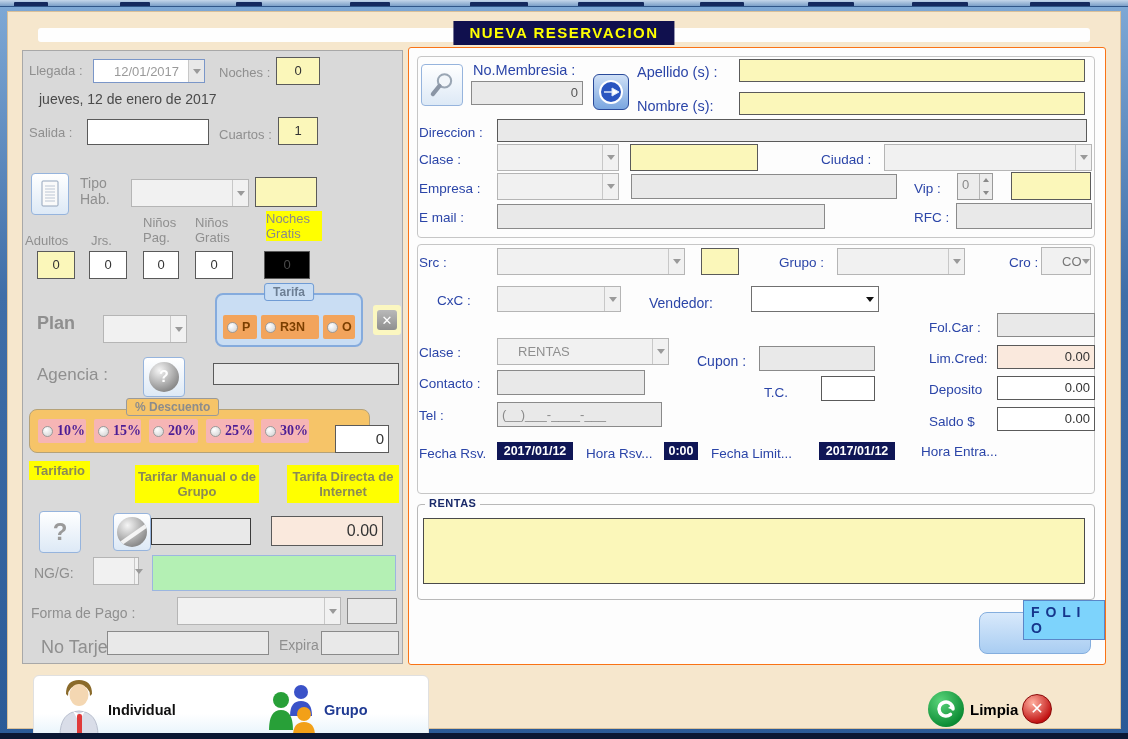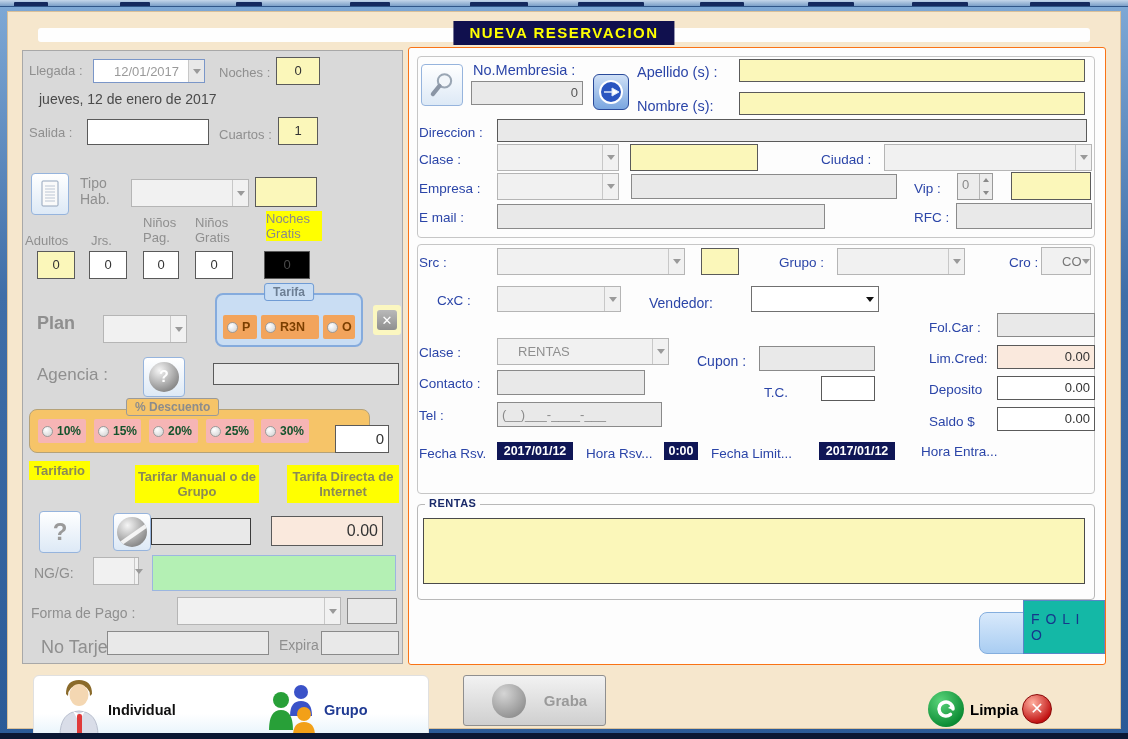"10%" .chip.pink { color: #14532d -> #4c1d95; font-family: none -> Liberation Serif, serif; font-size: 12px -> 14px }
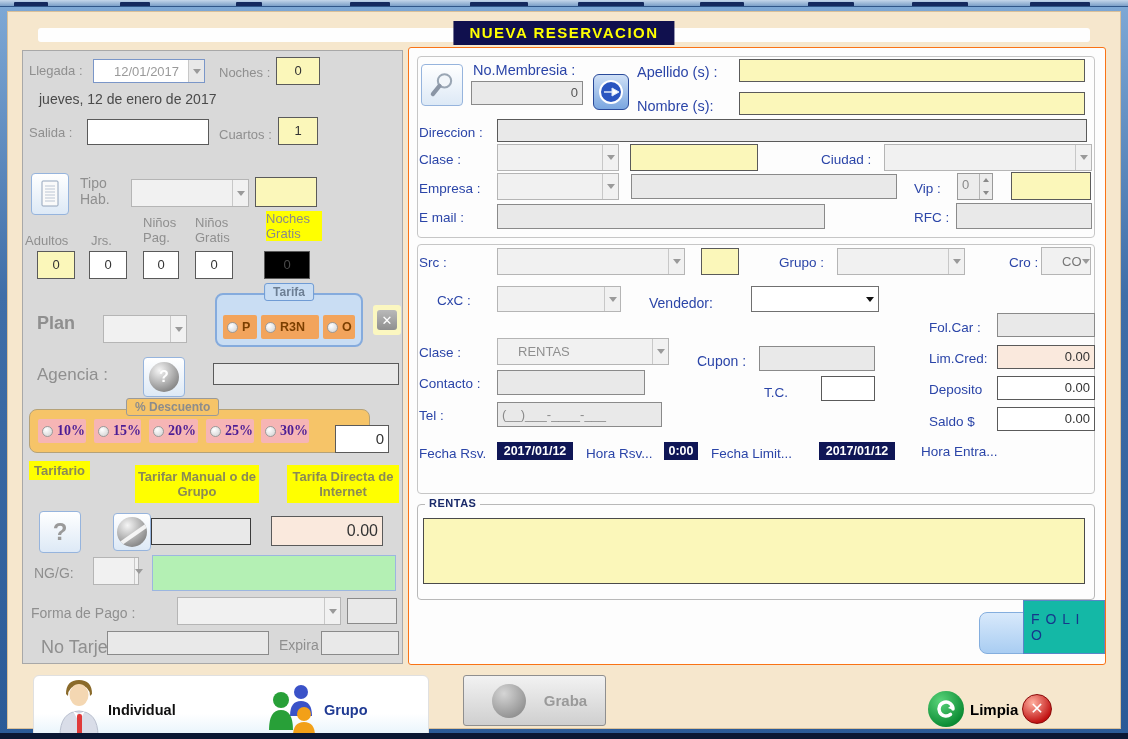"F O L I O" div { background: #14b8a6 -> #7dd3fc; font-weight: normal -> bold; padding: 10px 7px -> 3px 7px }
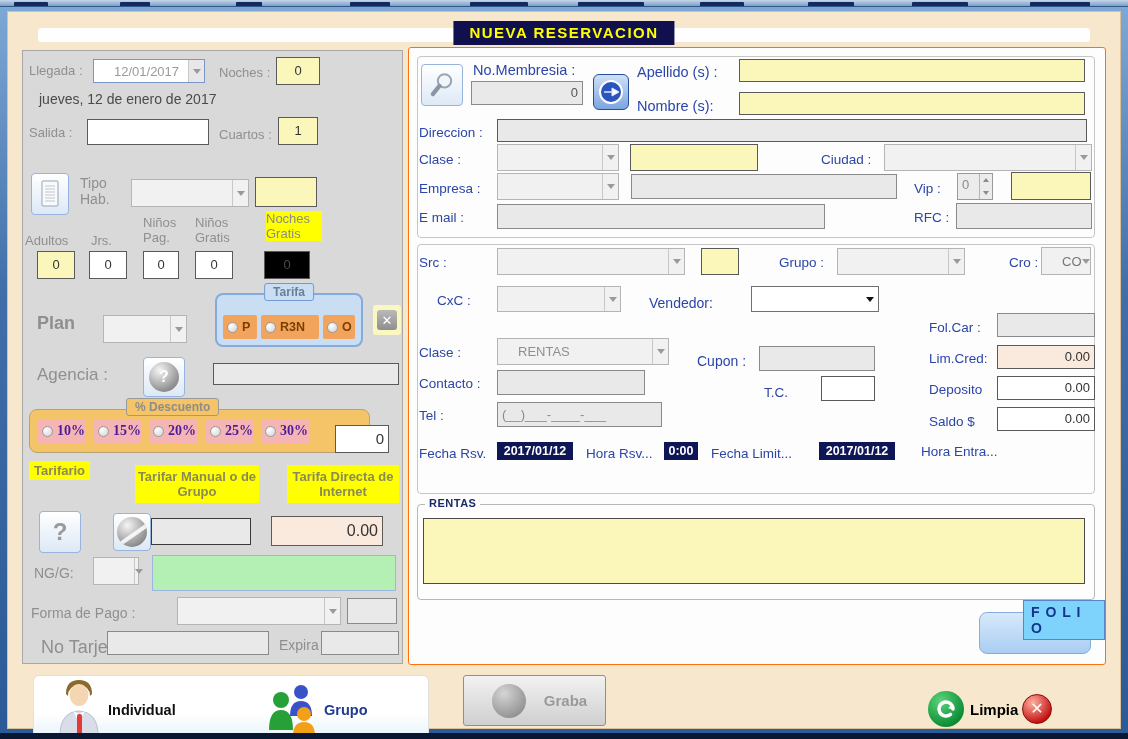"Graba" div.bigbtn { html: <div> <span></span> <span>Graba</span> </div> -> none }
